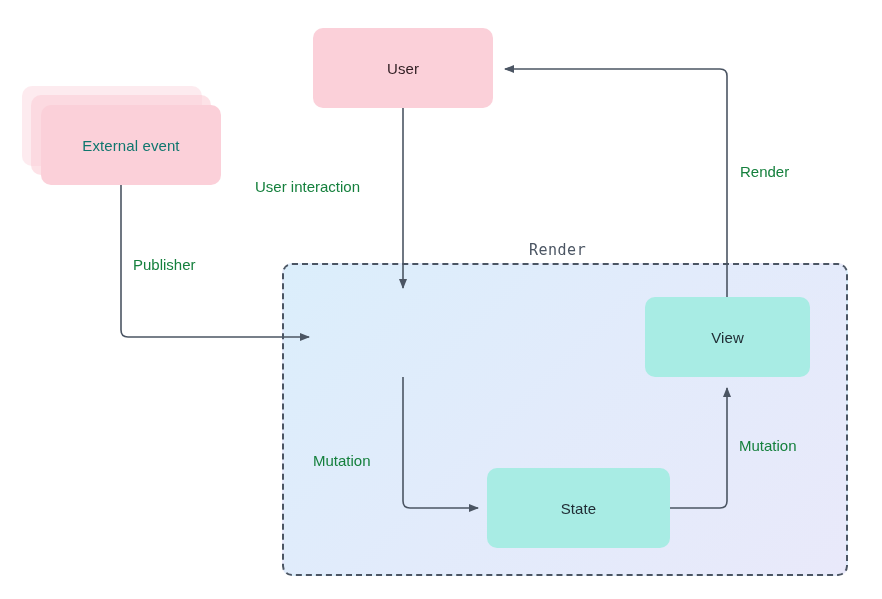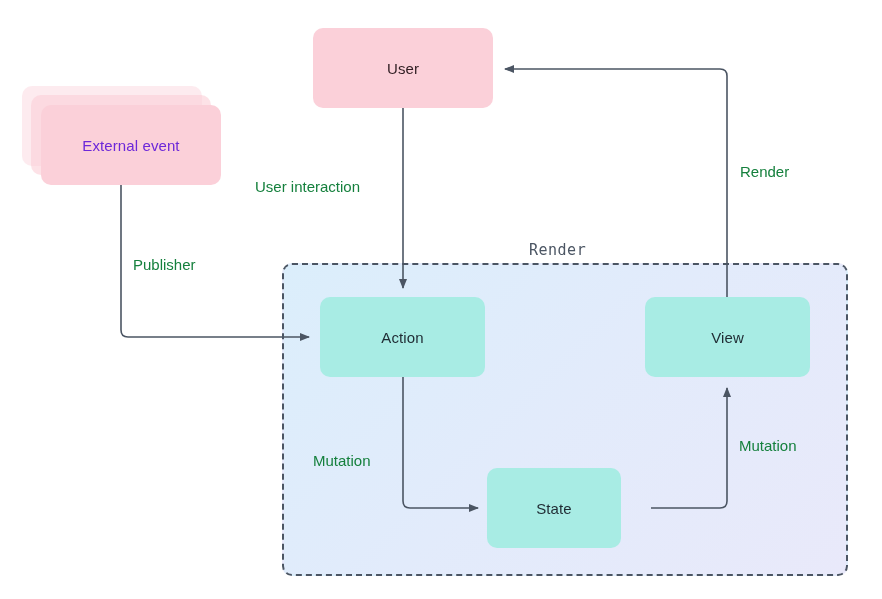"External event" span.node-label { color: #6d28d9 -> #0f766e }
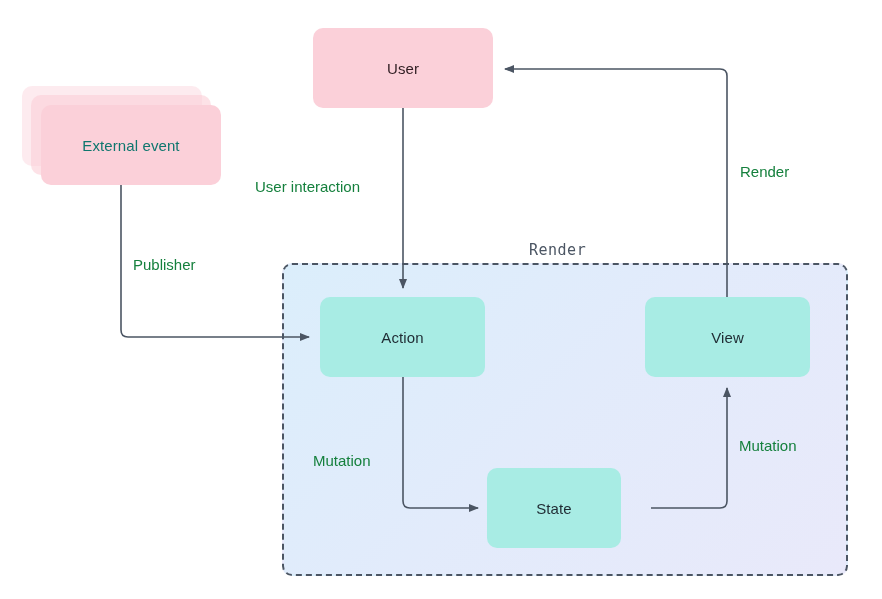"Action" div.node { html: <div> <span>Action</span> </div> -> none }
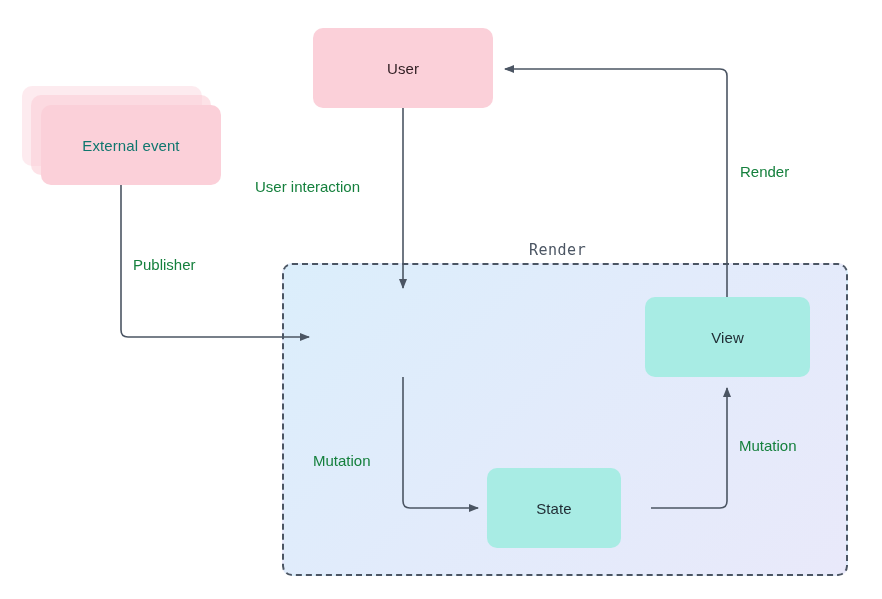"State" div.node { width: 134px -> 183px }
